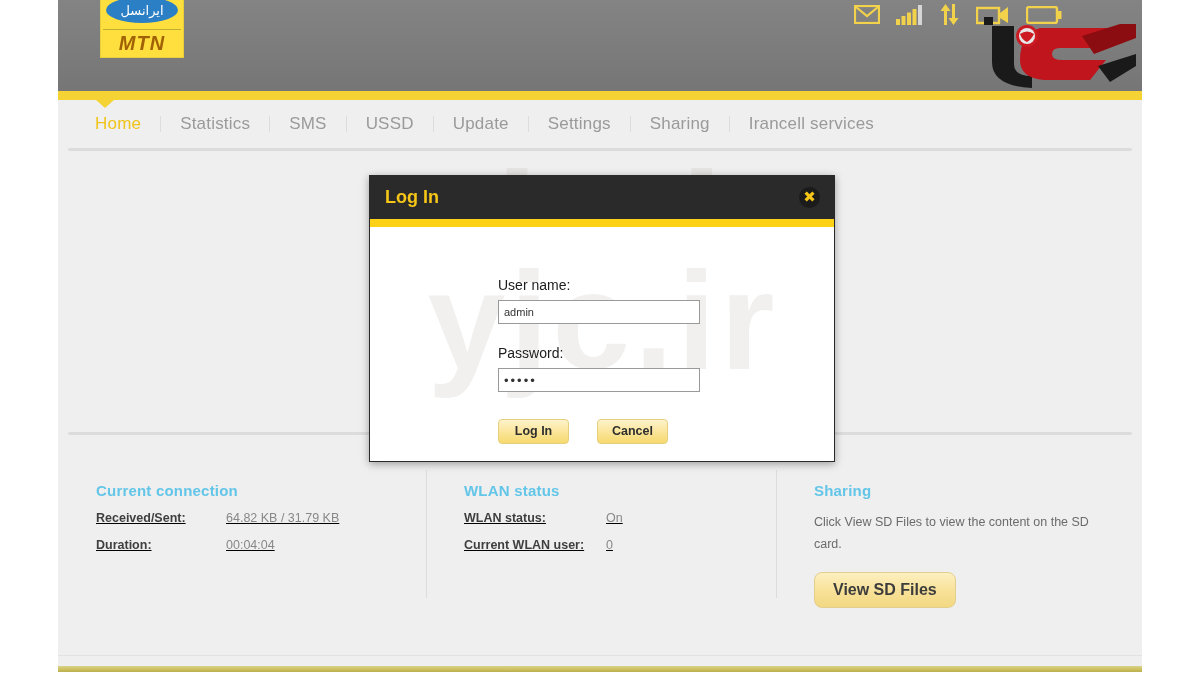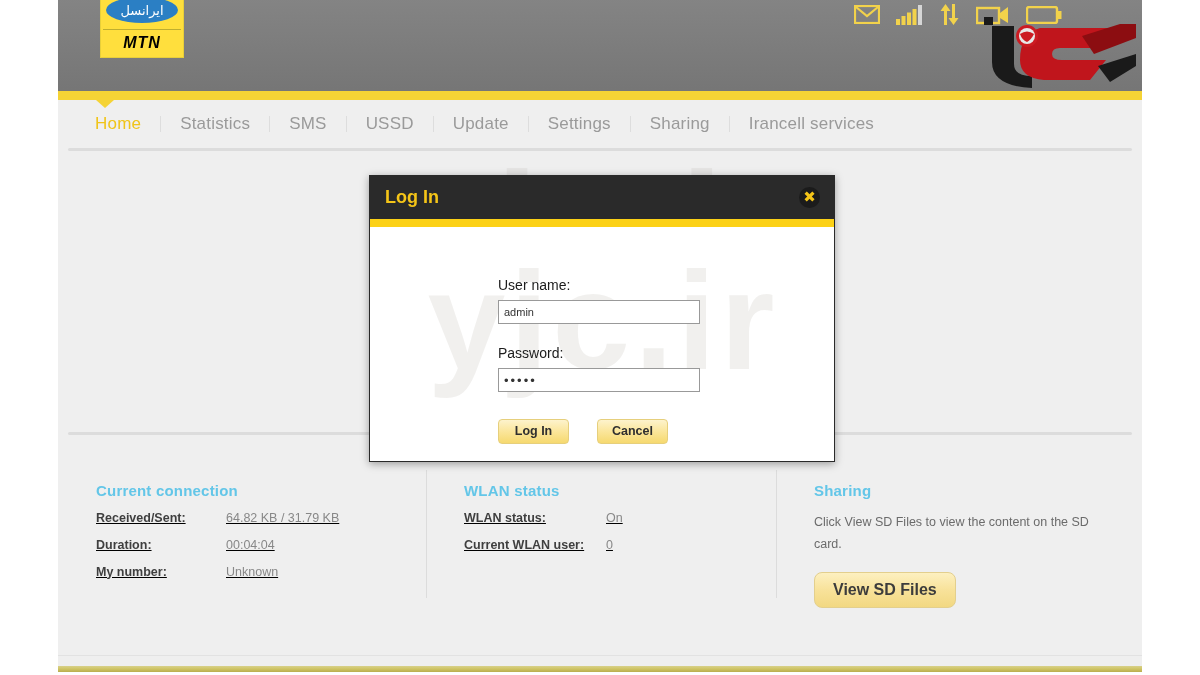"MTN" .logo-mtn { color: #000000 -> #a16207; font-size: 16px -> 20px }
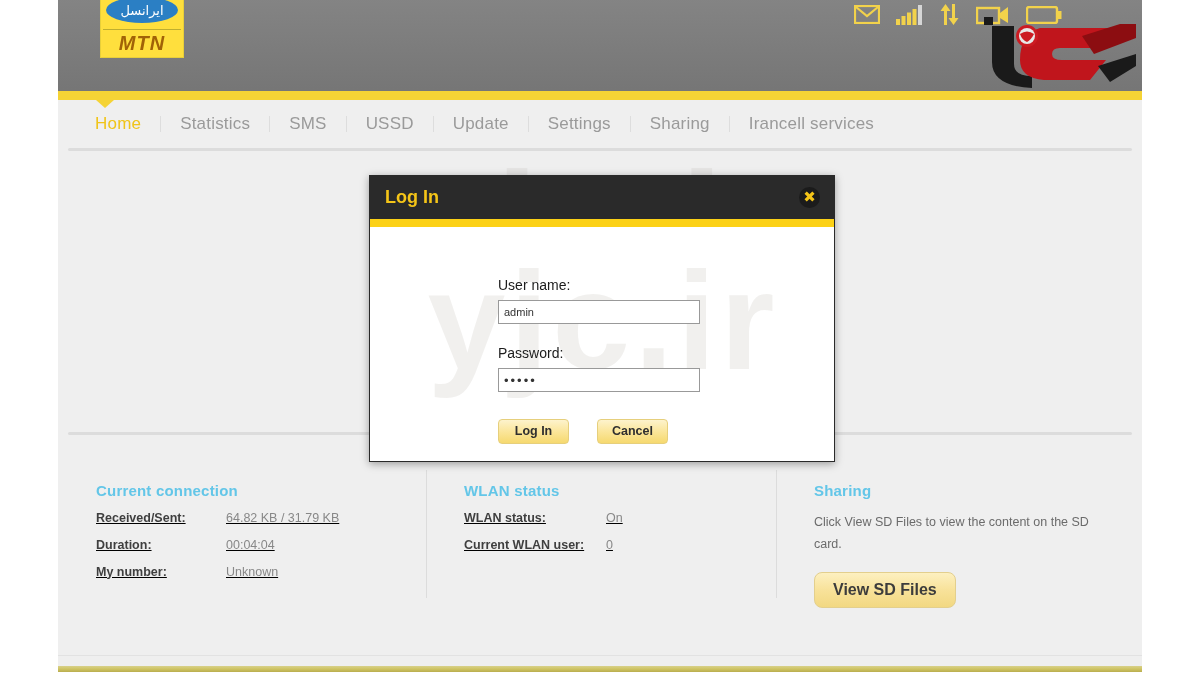"My number:" div.kv { html: <div> <div>My number:</div> <div>Unknown</div> </div> -> none }
